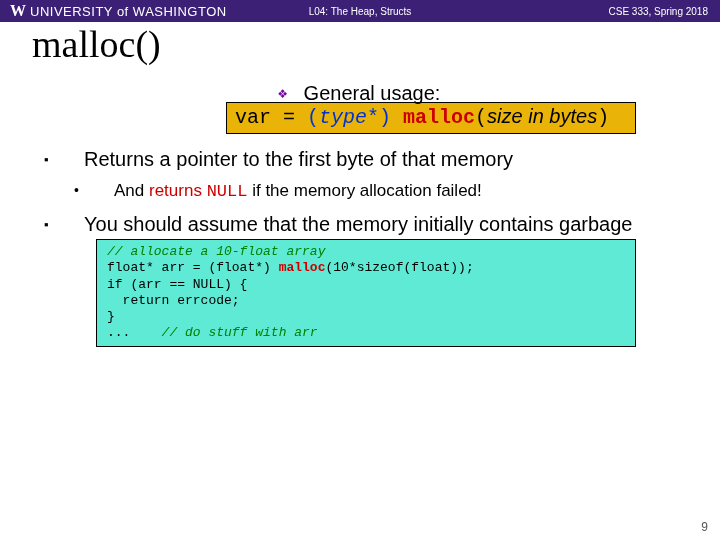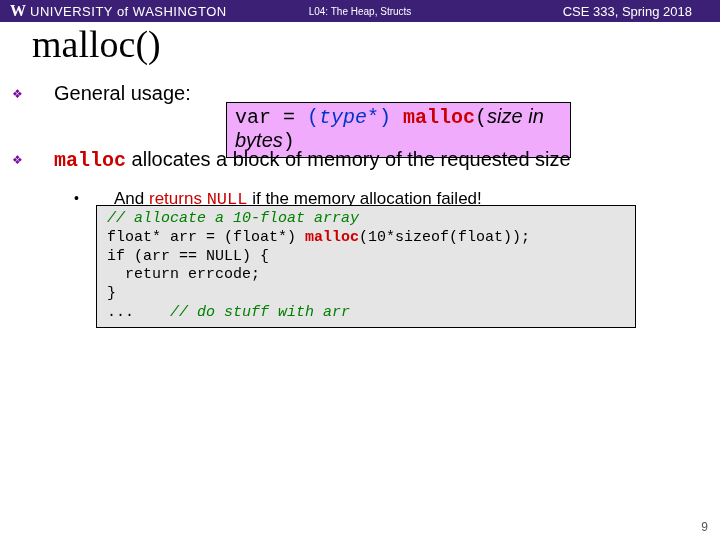"CSE 333, Spring 2018" .hdr .right { font-size: 13px -> 10px; padding-right: 28px -> 12px }
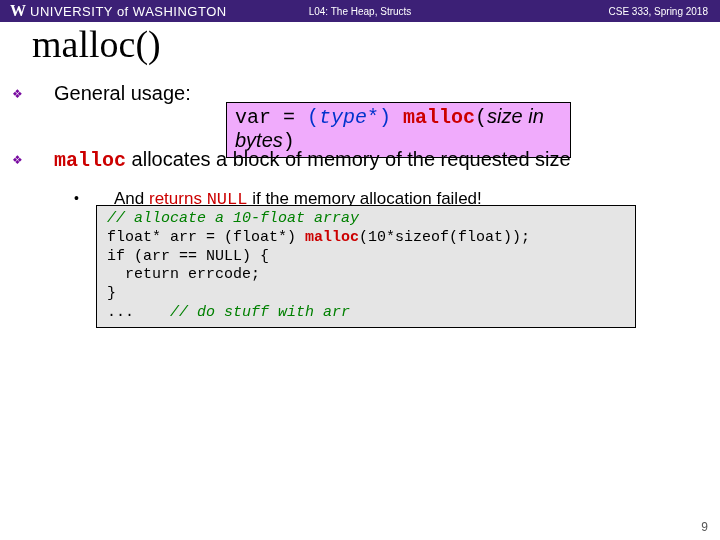"❖ General usage:" .b1 { text-align: none -> center }
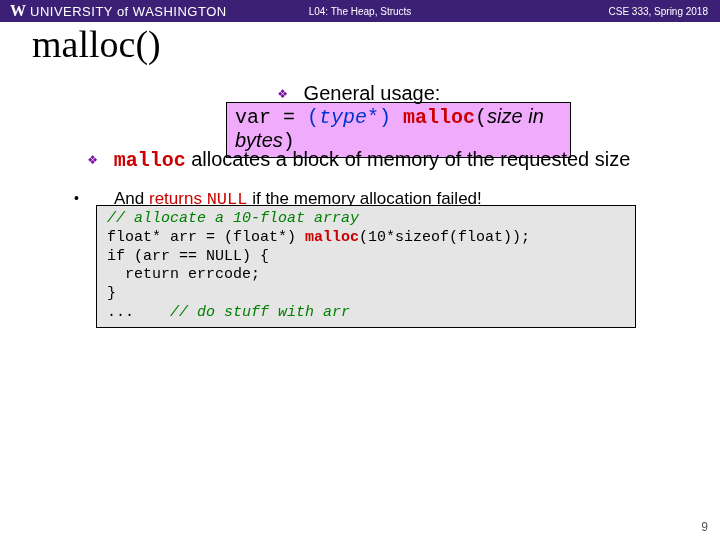"var = (type*) malloc(size in" .sigbox { background: #f0abfc -> #eab308; width: 345px -> 410px }
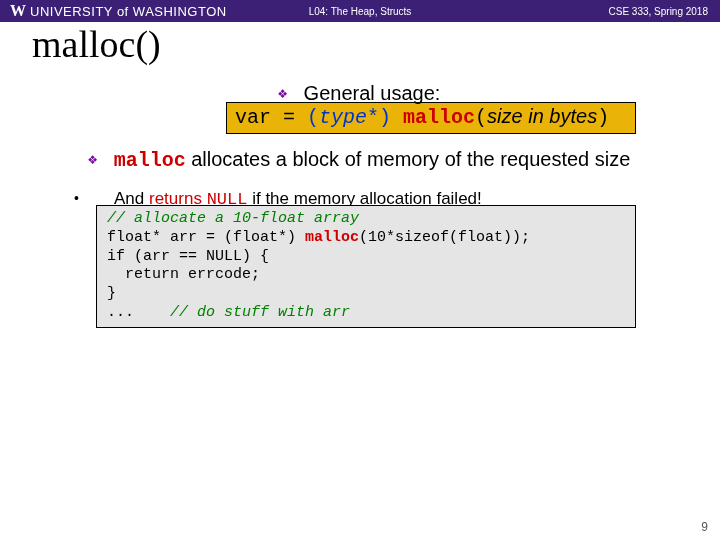"▪ Returns a pointer to" div.b2 { html: none -> <div> <span>▪</span><span>Returns a pointer to the first byte of that memory</span> </div> }
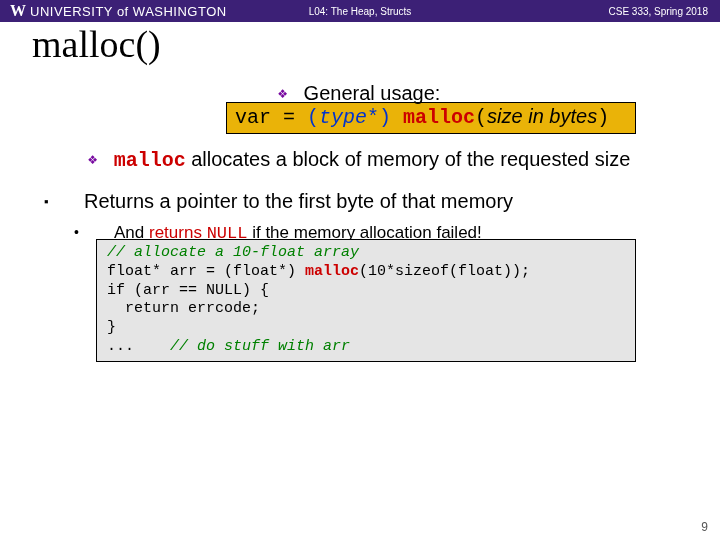"❖ malloc allocates a block" div.b1 { html: <div> <span>❖</span><span>malloc</span><span> allocates a block of memory of the requested size</span> </div> -> none }
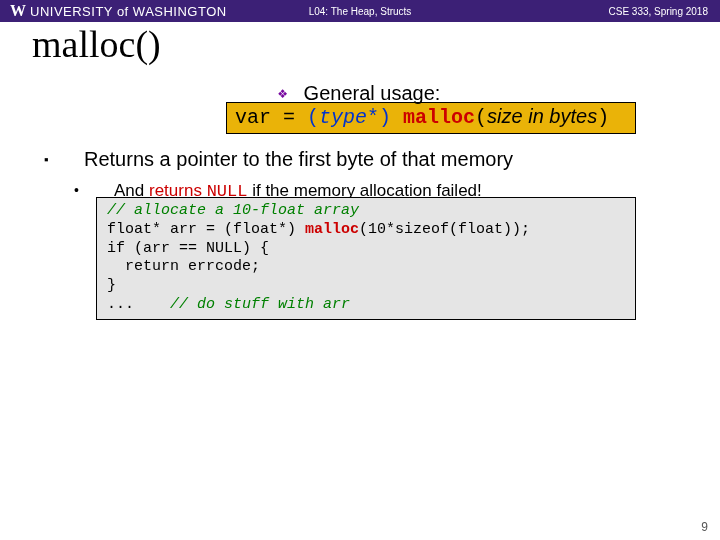"▪ You should assume that" div.b2 { html: none -> <div> <span>▪</span><span>You should assume that the memory initially contains garbage</span> </div> }
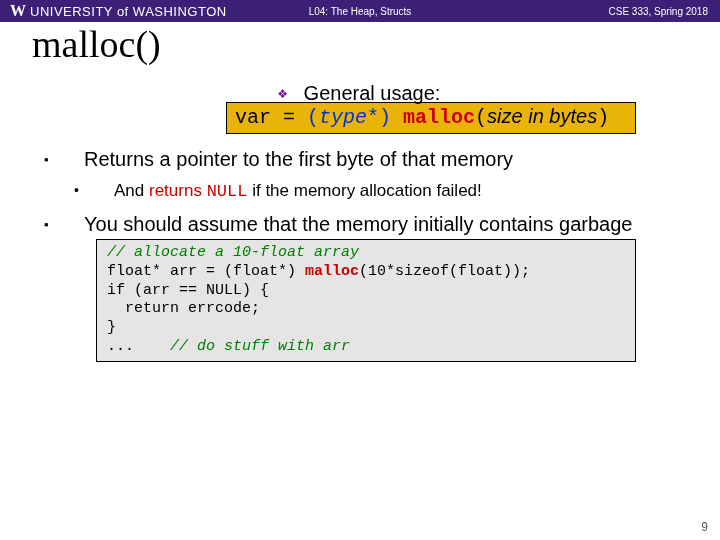"// allocate a 10-float array" .codebox { background: #e5e5e5 -> #5eead4; font-size: 15px -> 13px }
